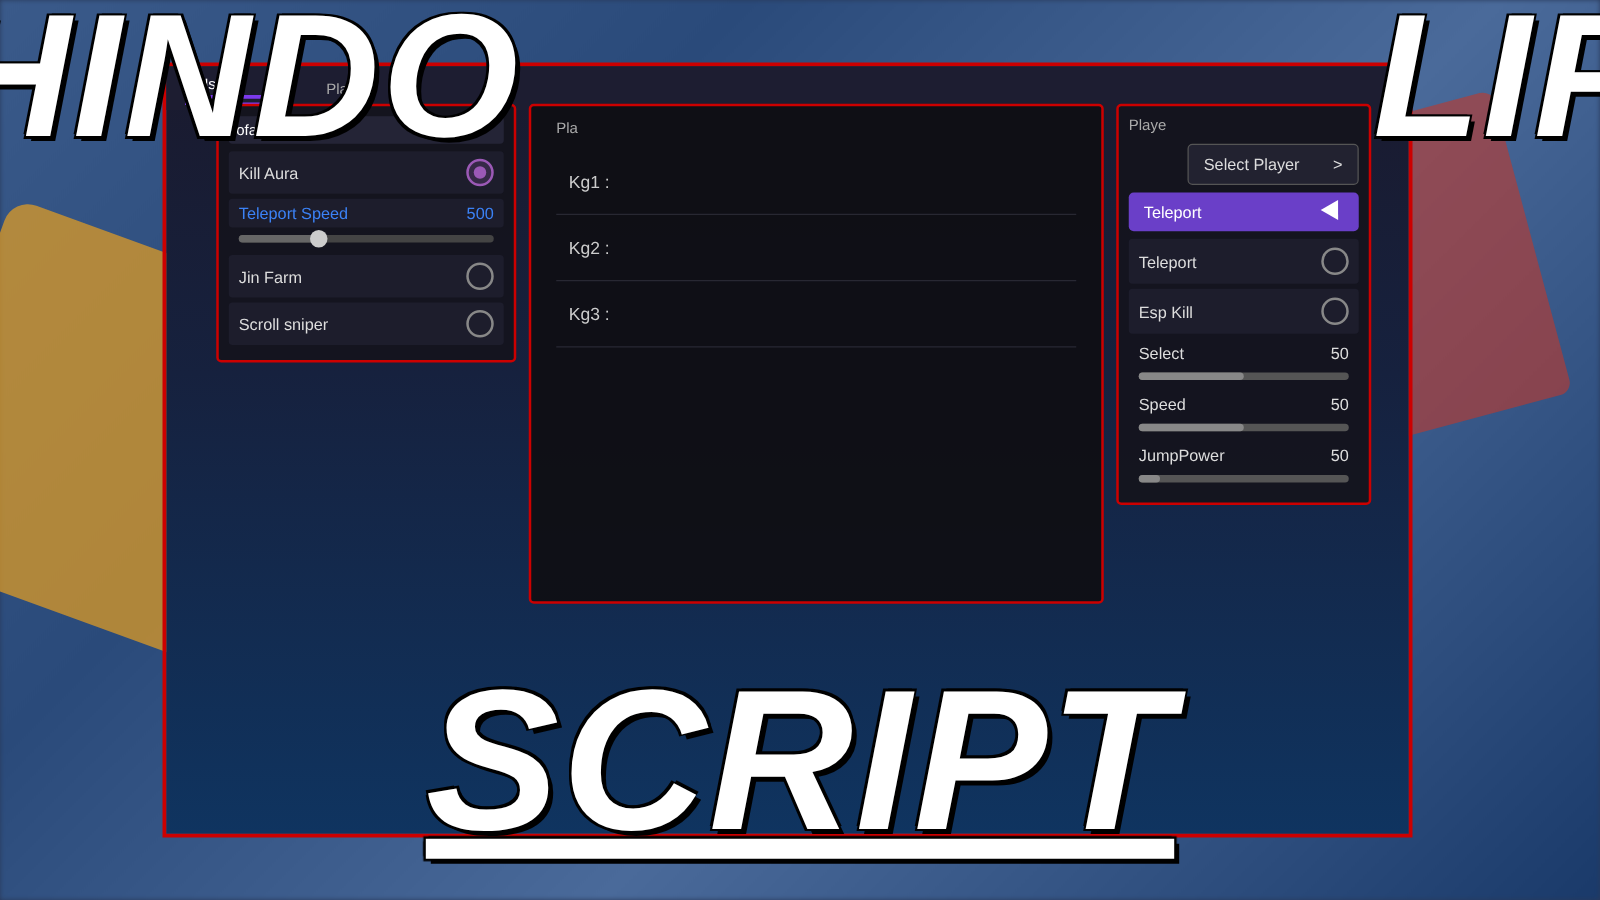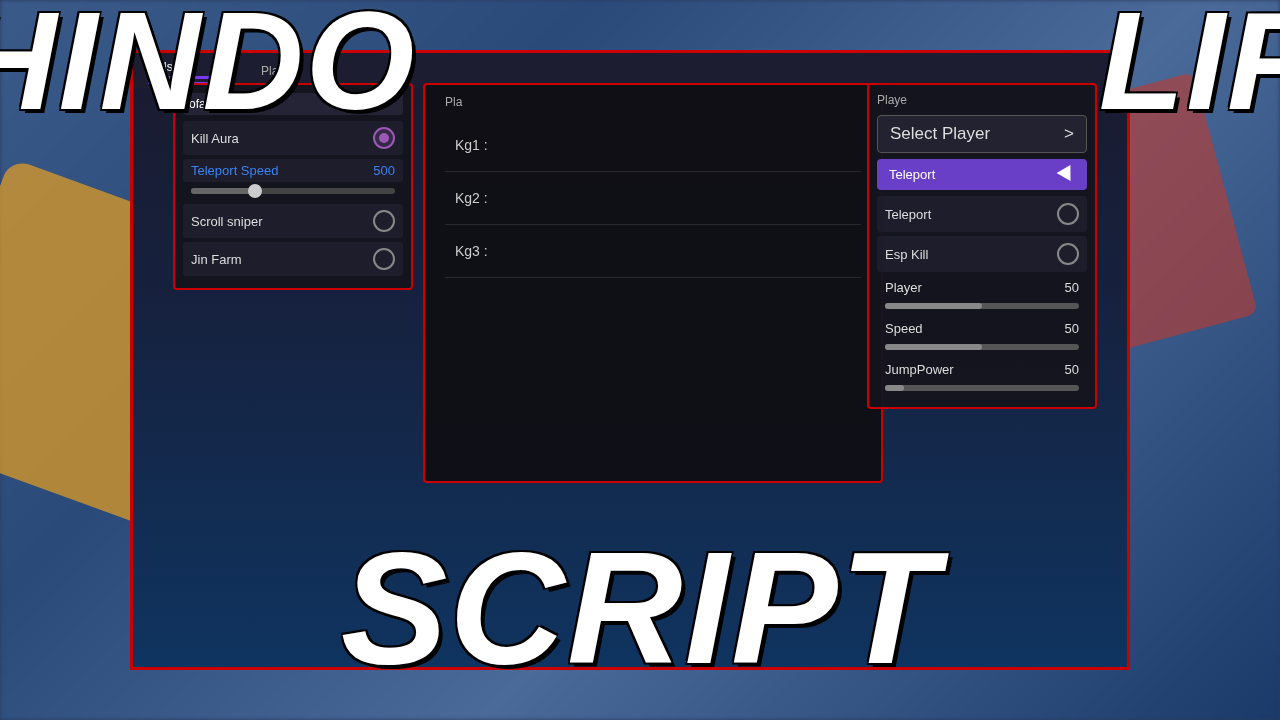"Playe" .right-panel { width: 230px -> 204px }
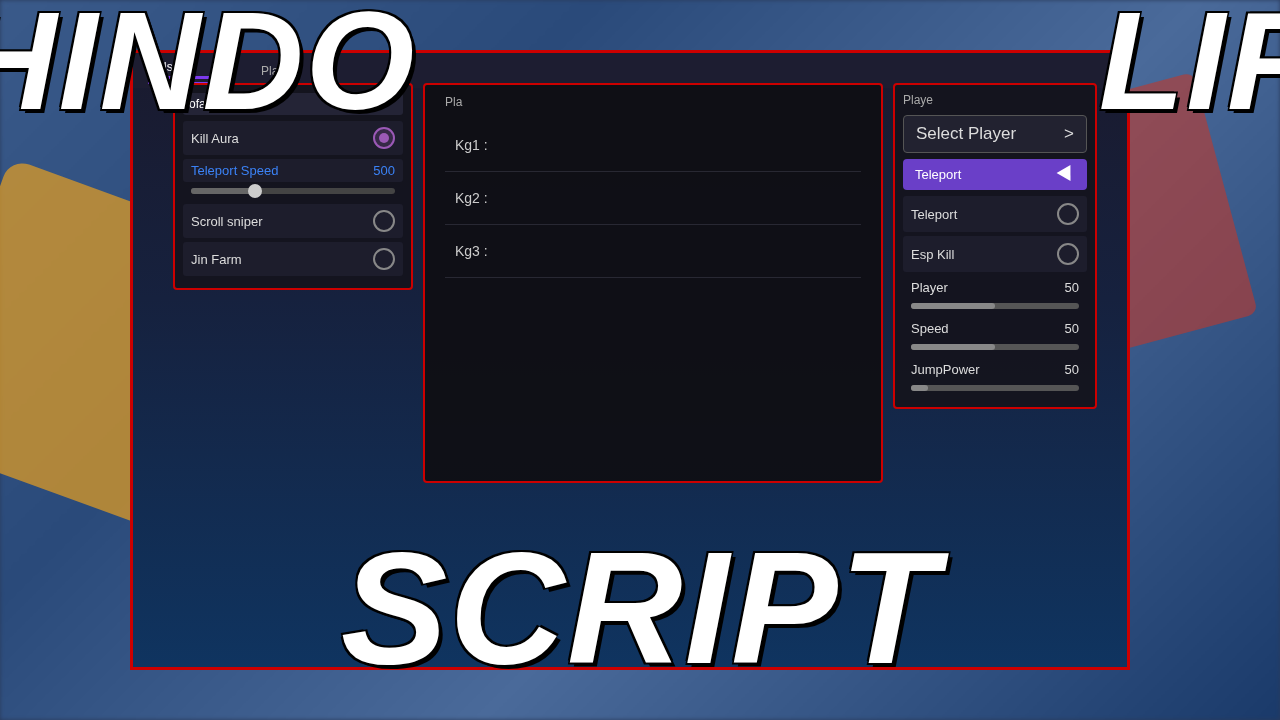"Select Player" .select-player-btn { font-size: 17px -> 13px; margin-left: none -> 47px }
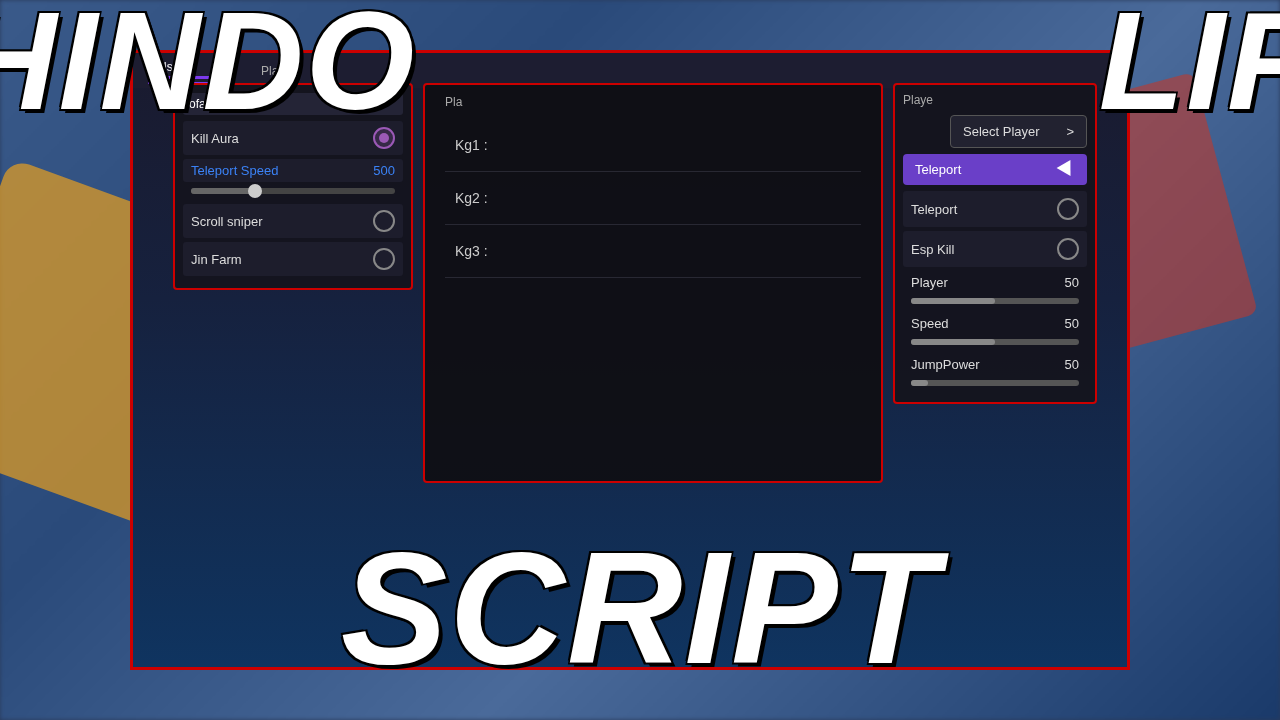"Scroll sniper" div.menu-item { order: before "Jin Farm" -> after "Jin Farm" }
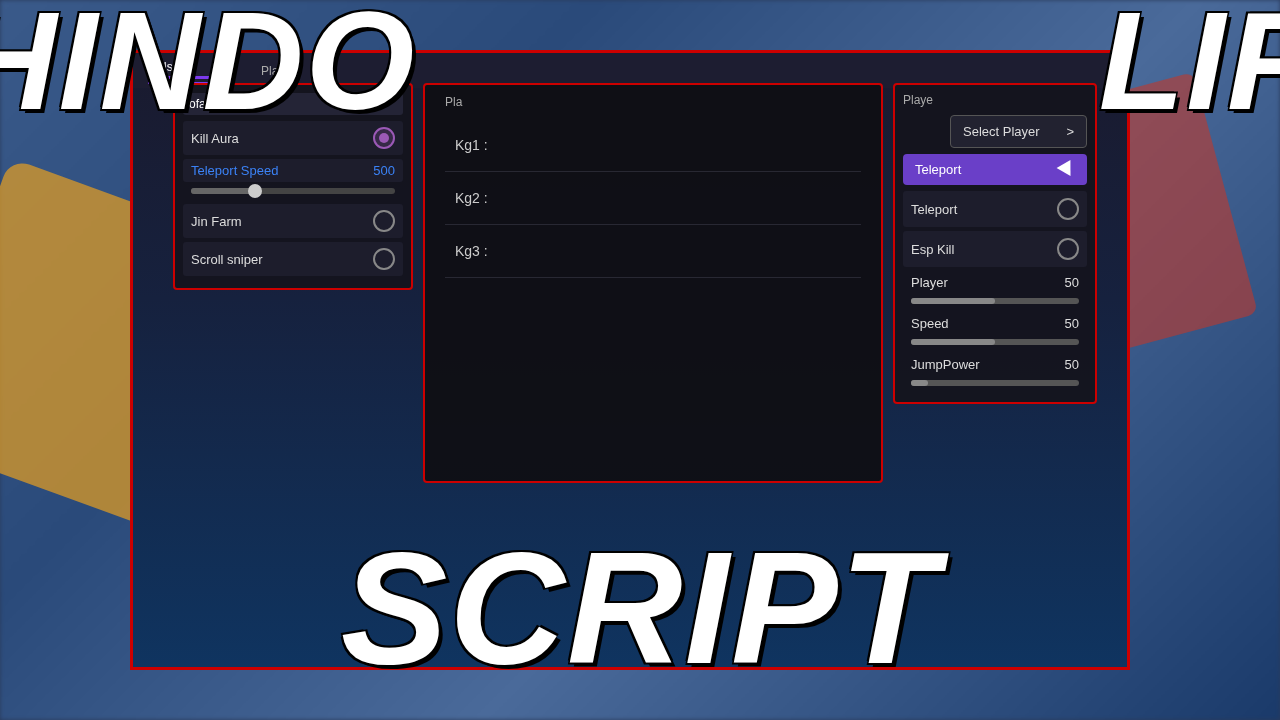"Player" span { text: Player -> Select }
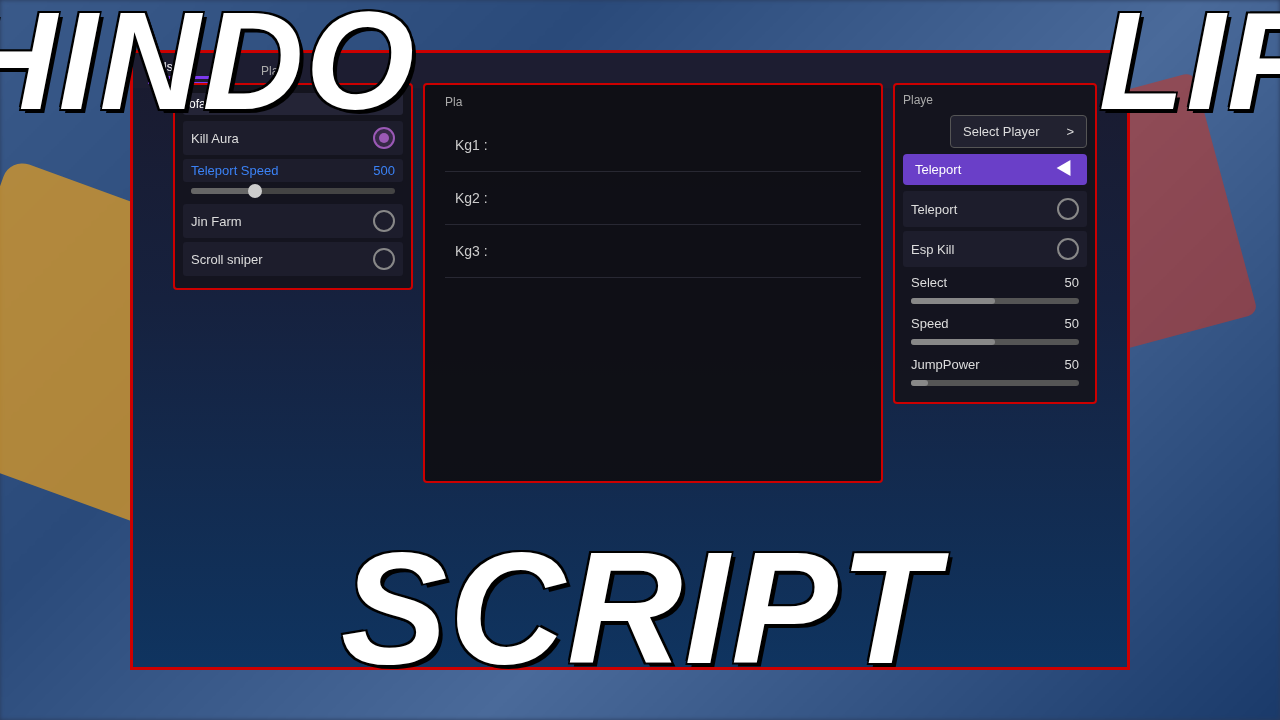"SCRIPT" .overlay-text-script { text-decoration: none -> underline }
